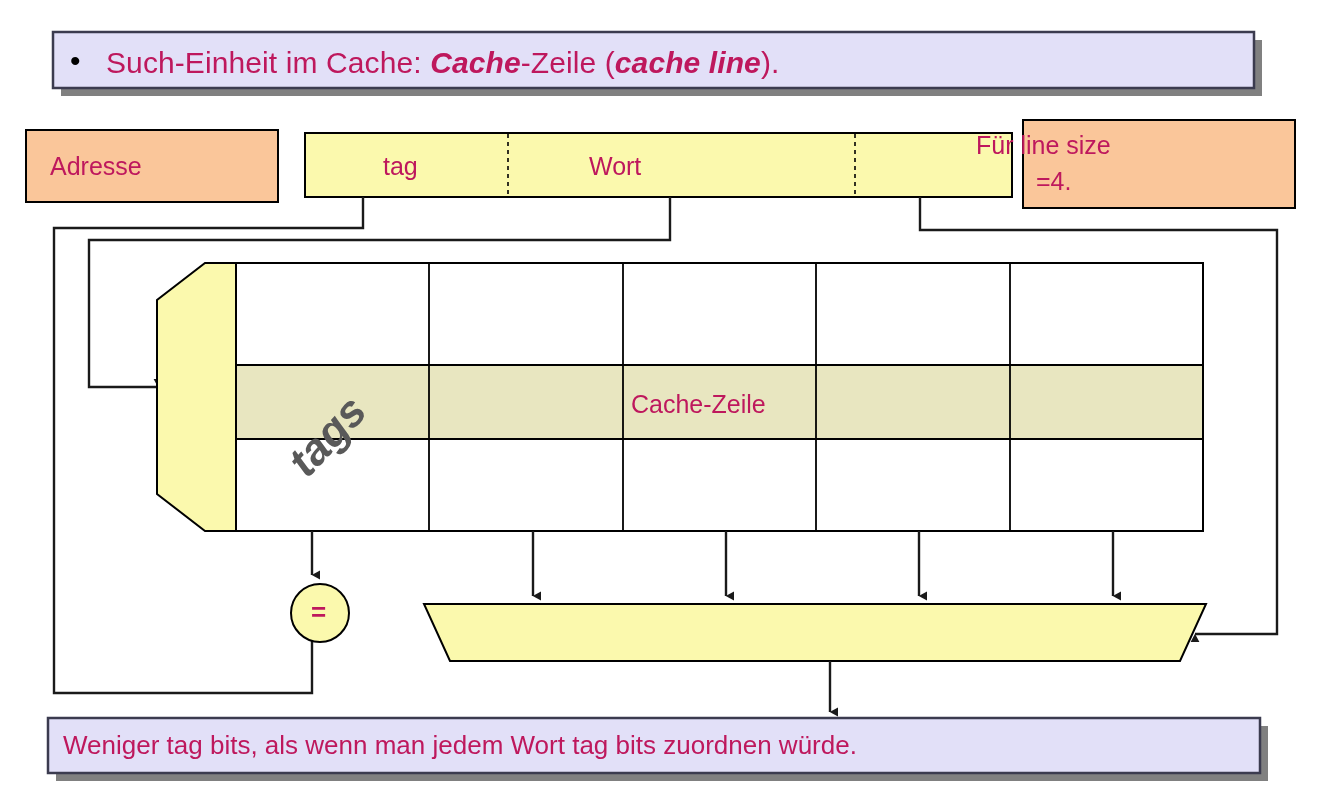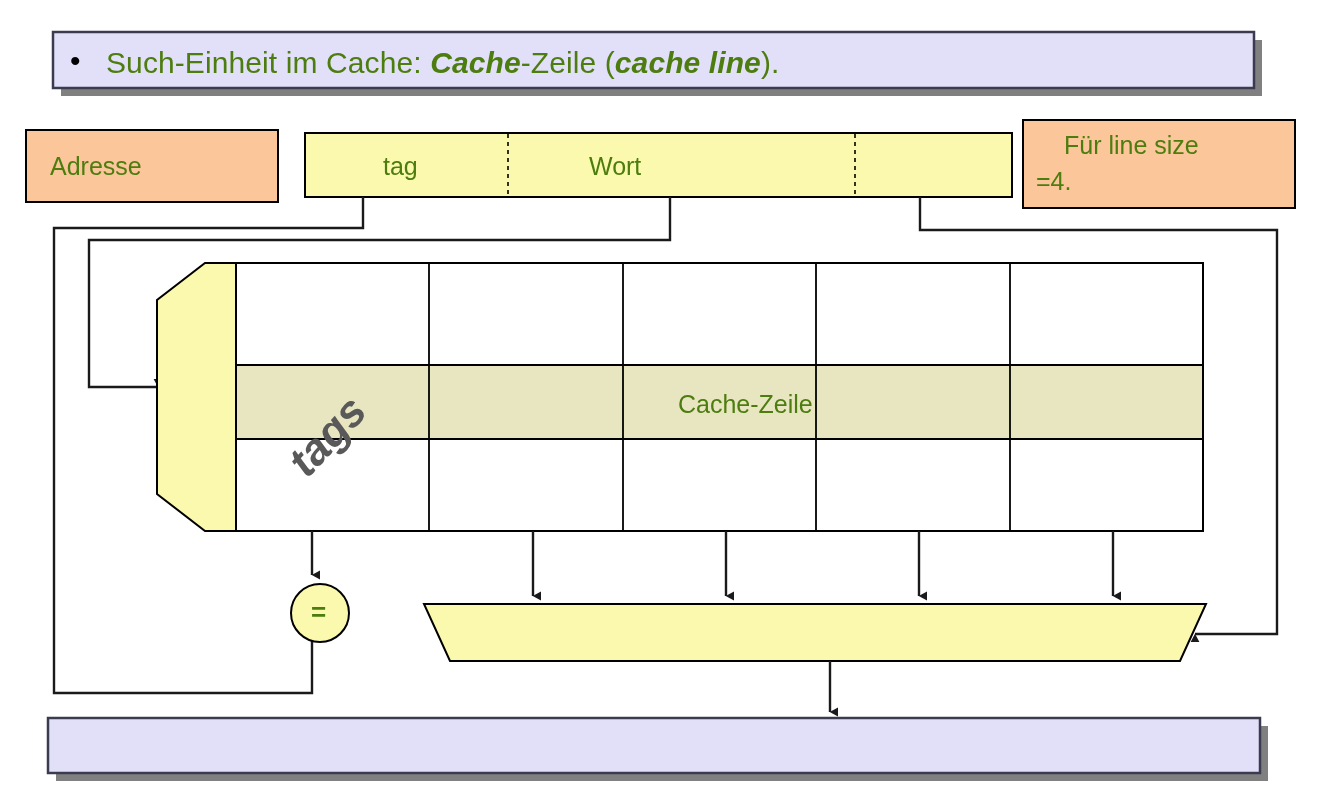"Such-Einheit im Cache: Cache-Zeile" .txt { color: #4d7c0f -> #be185d }
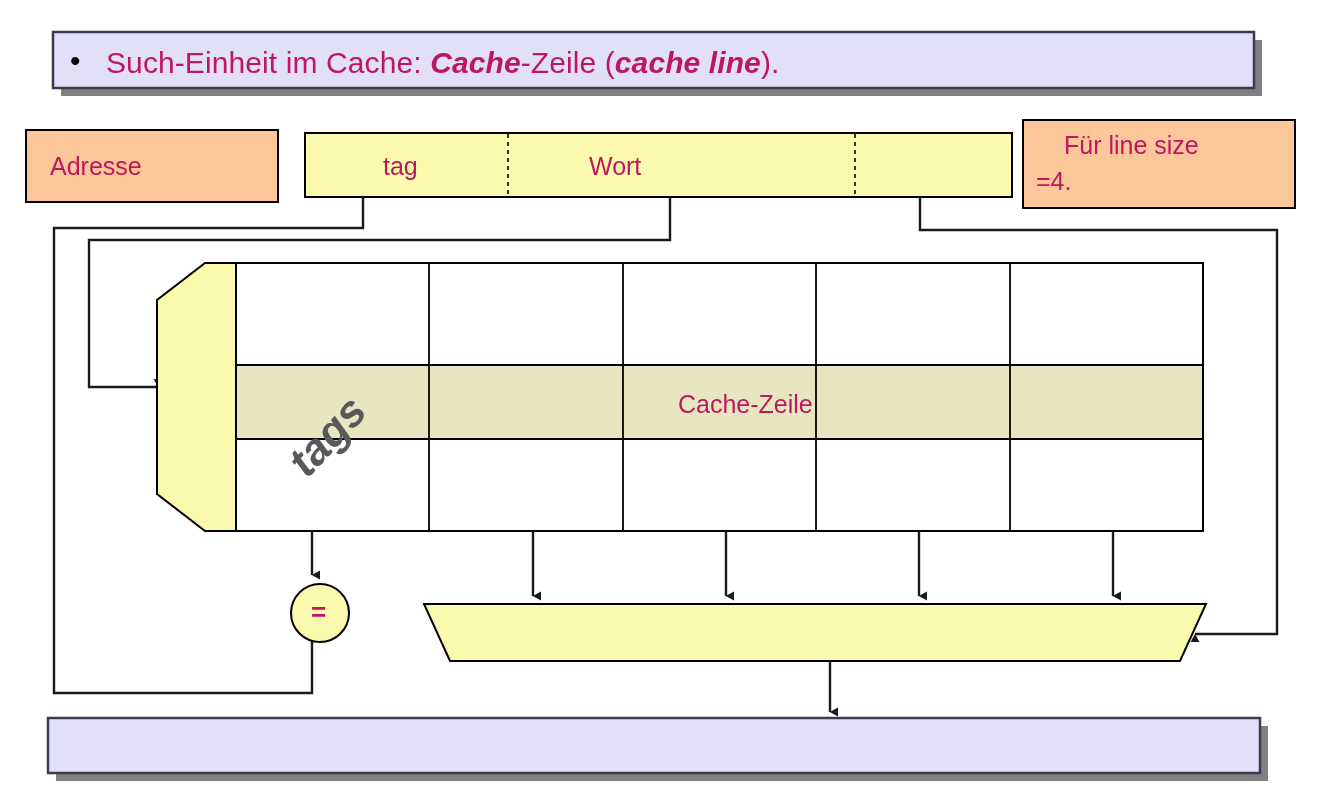"Für line size" div.txt { left: 1064px -> 976px }
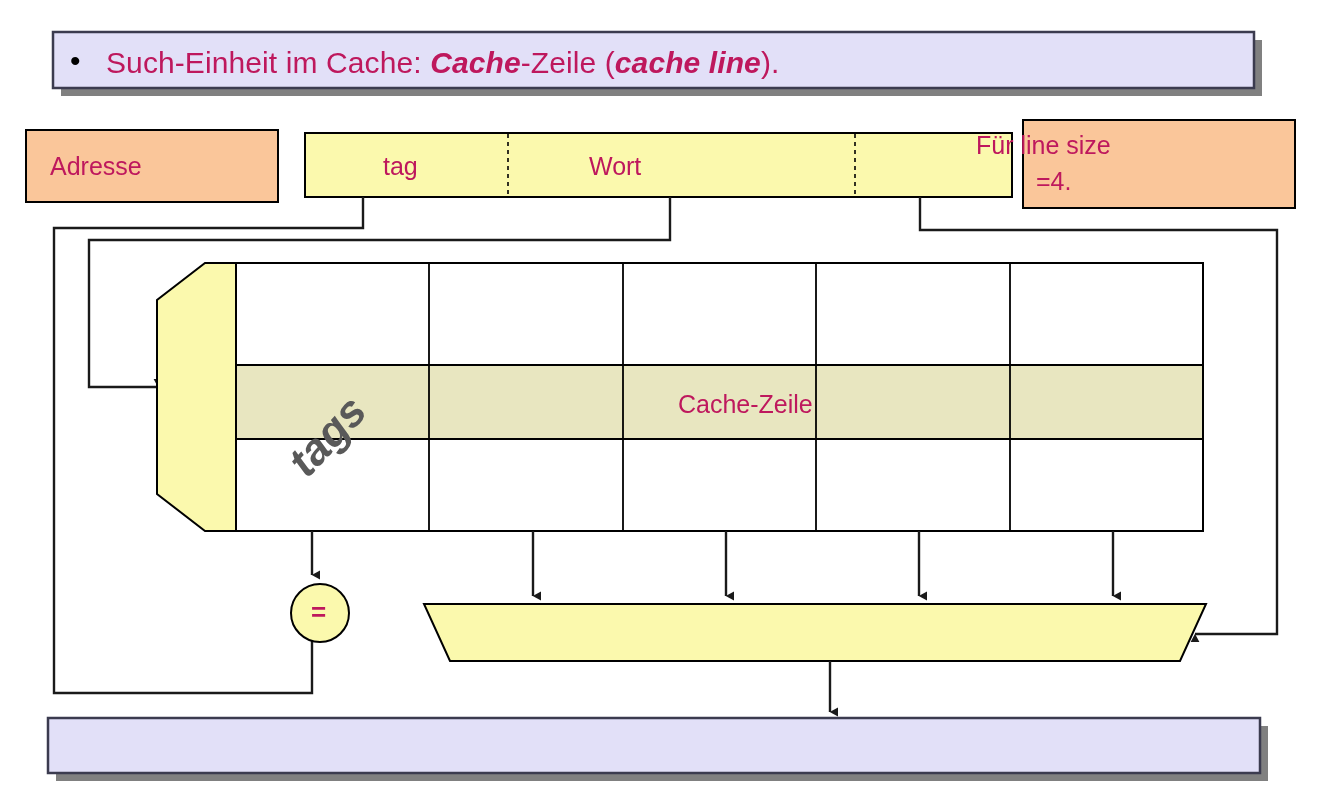"Cache-Zeile" .cell-label { margin-left: 47px -> none }
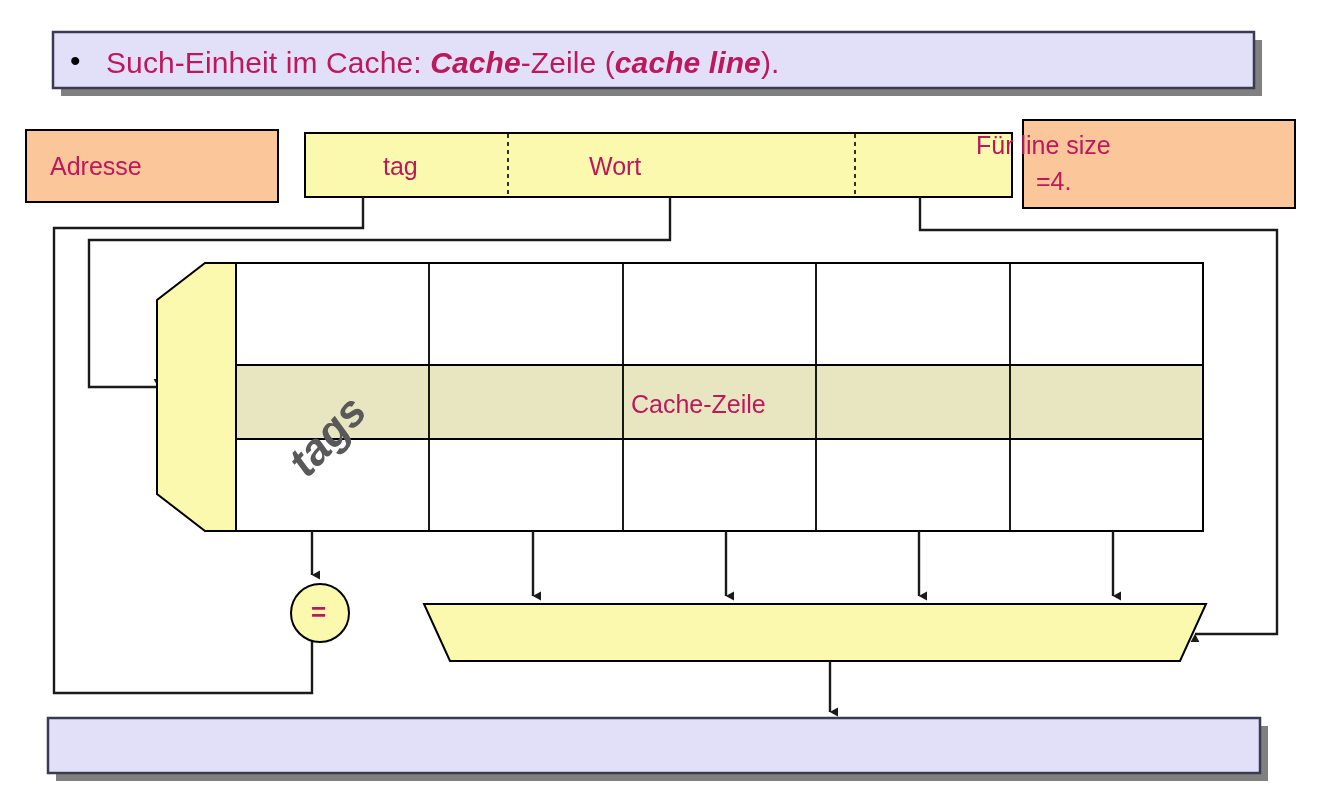"Weniger tag bits, als wenn" div.txt { html: none -> <div><span>Weniger </span><span>tag bits</span><span>, als wenn man jedem Wort </span><span>tag bits</span><span> zuordnen würde.</span></div> }
